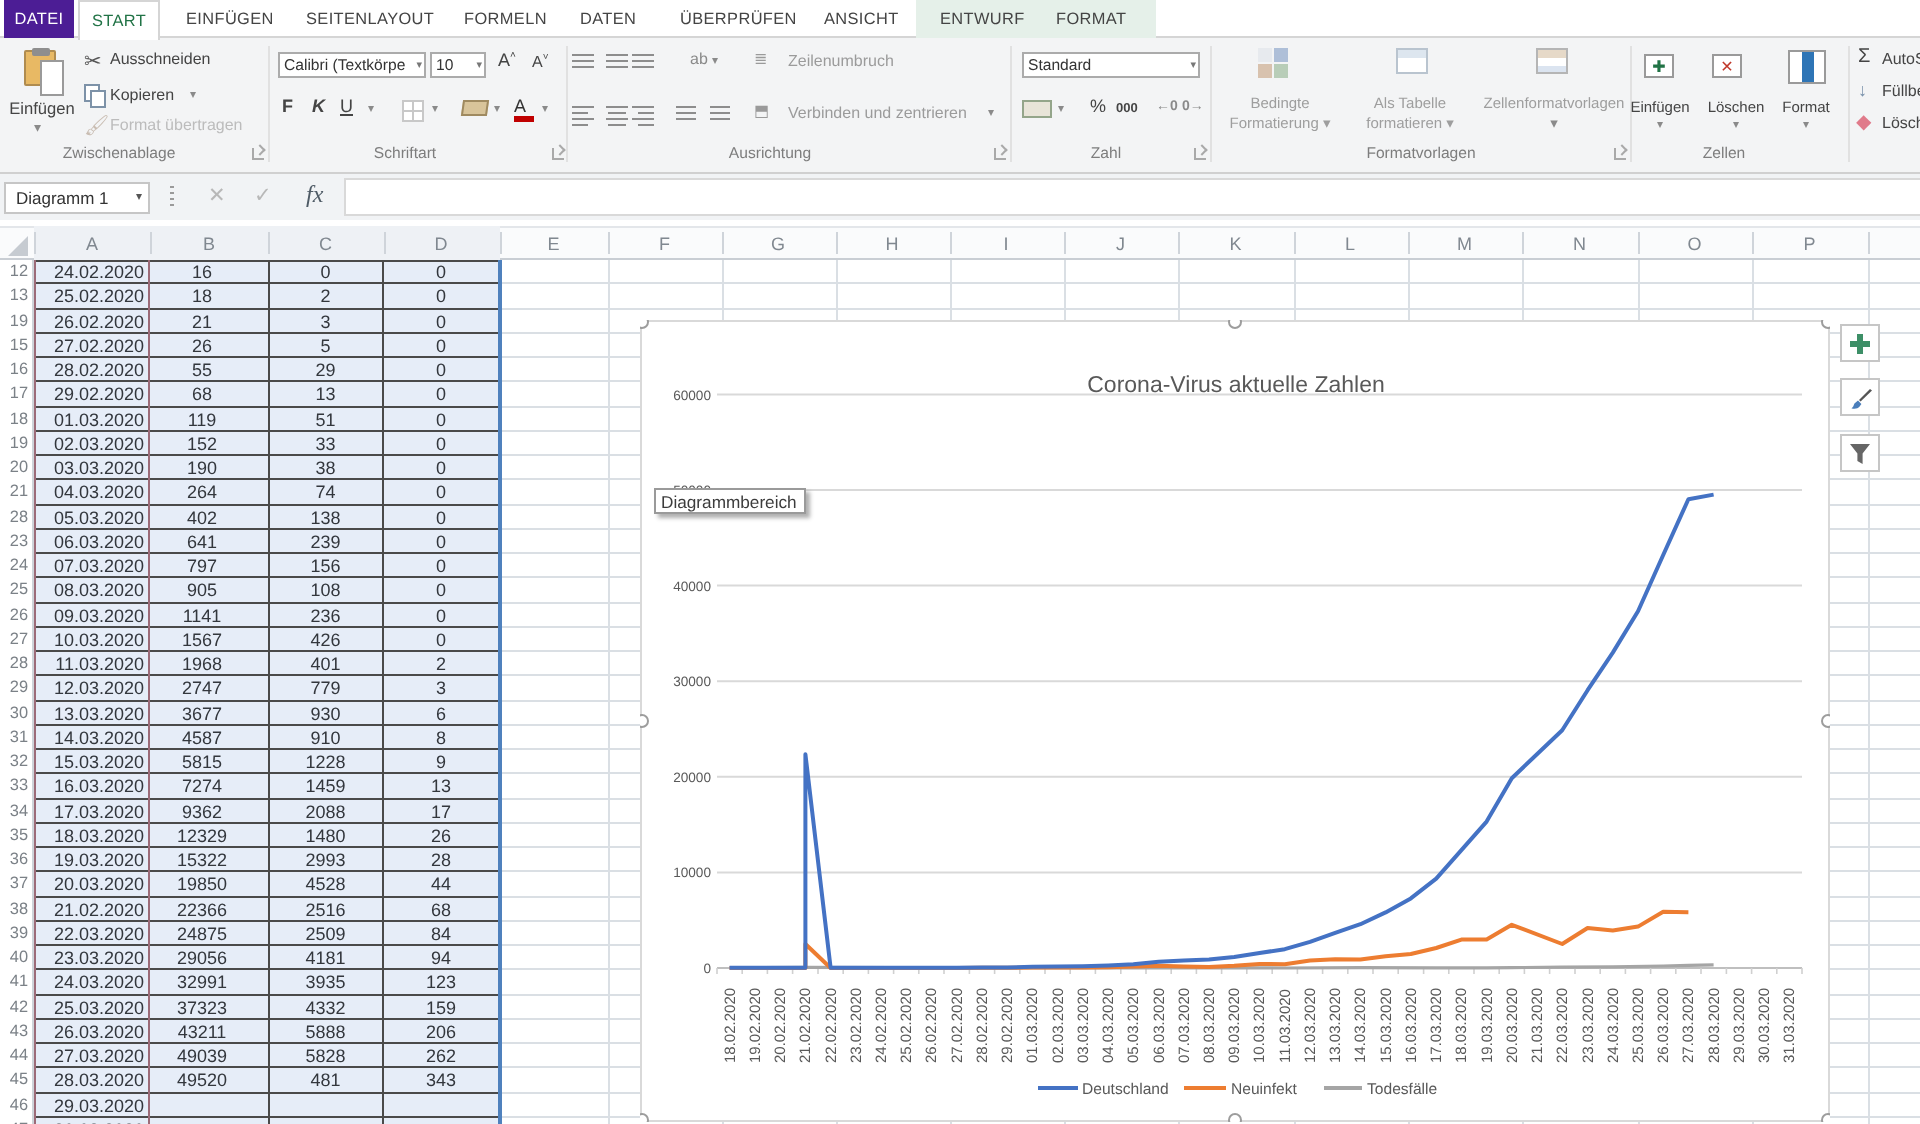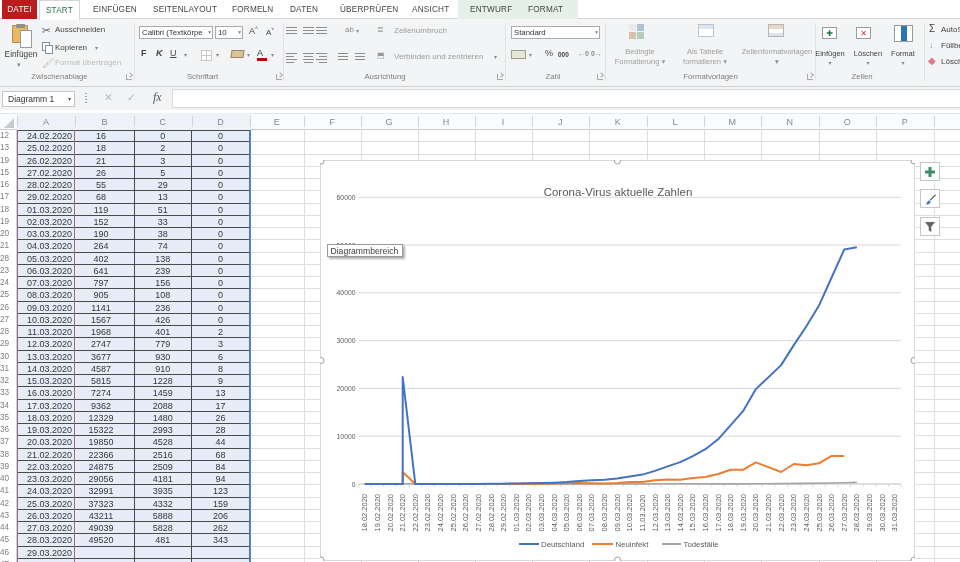"DATEI" #tabs .datei { background: #b91c1c -> #4c1d95 }
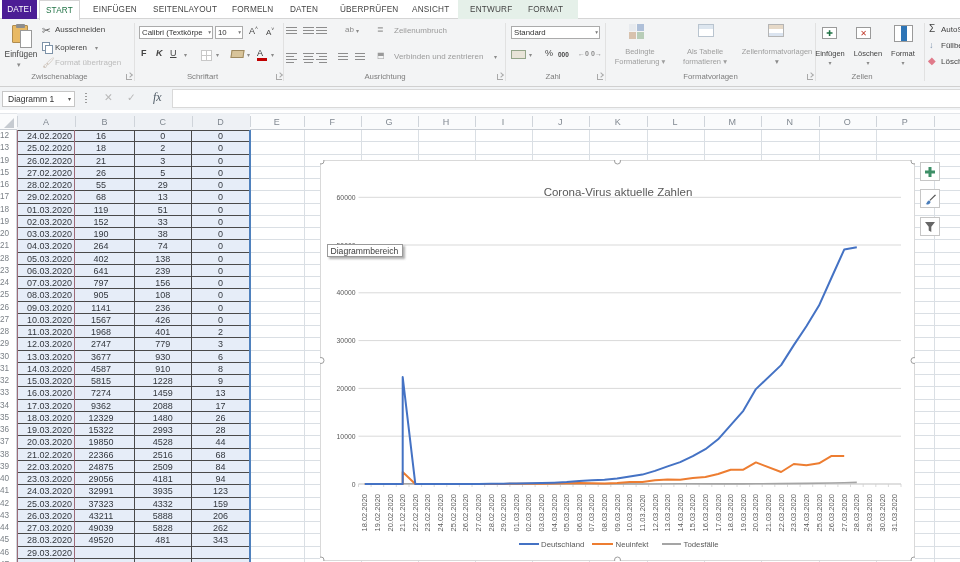"12" .rowhdr { text-align: left -> right }
